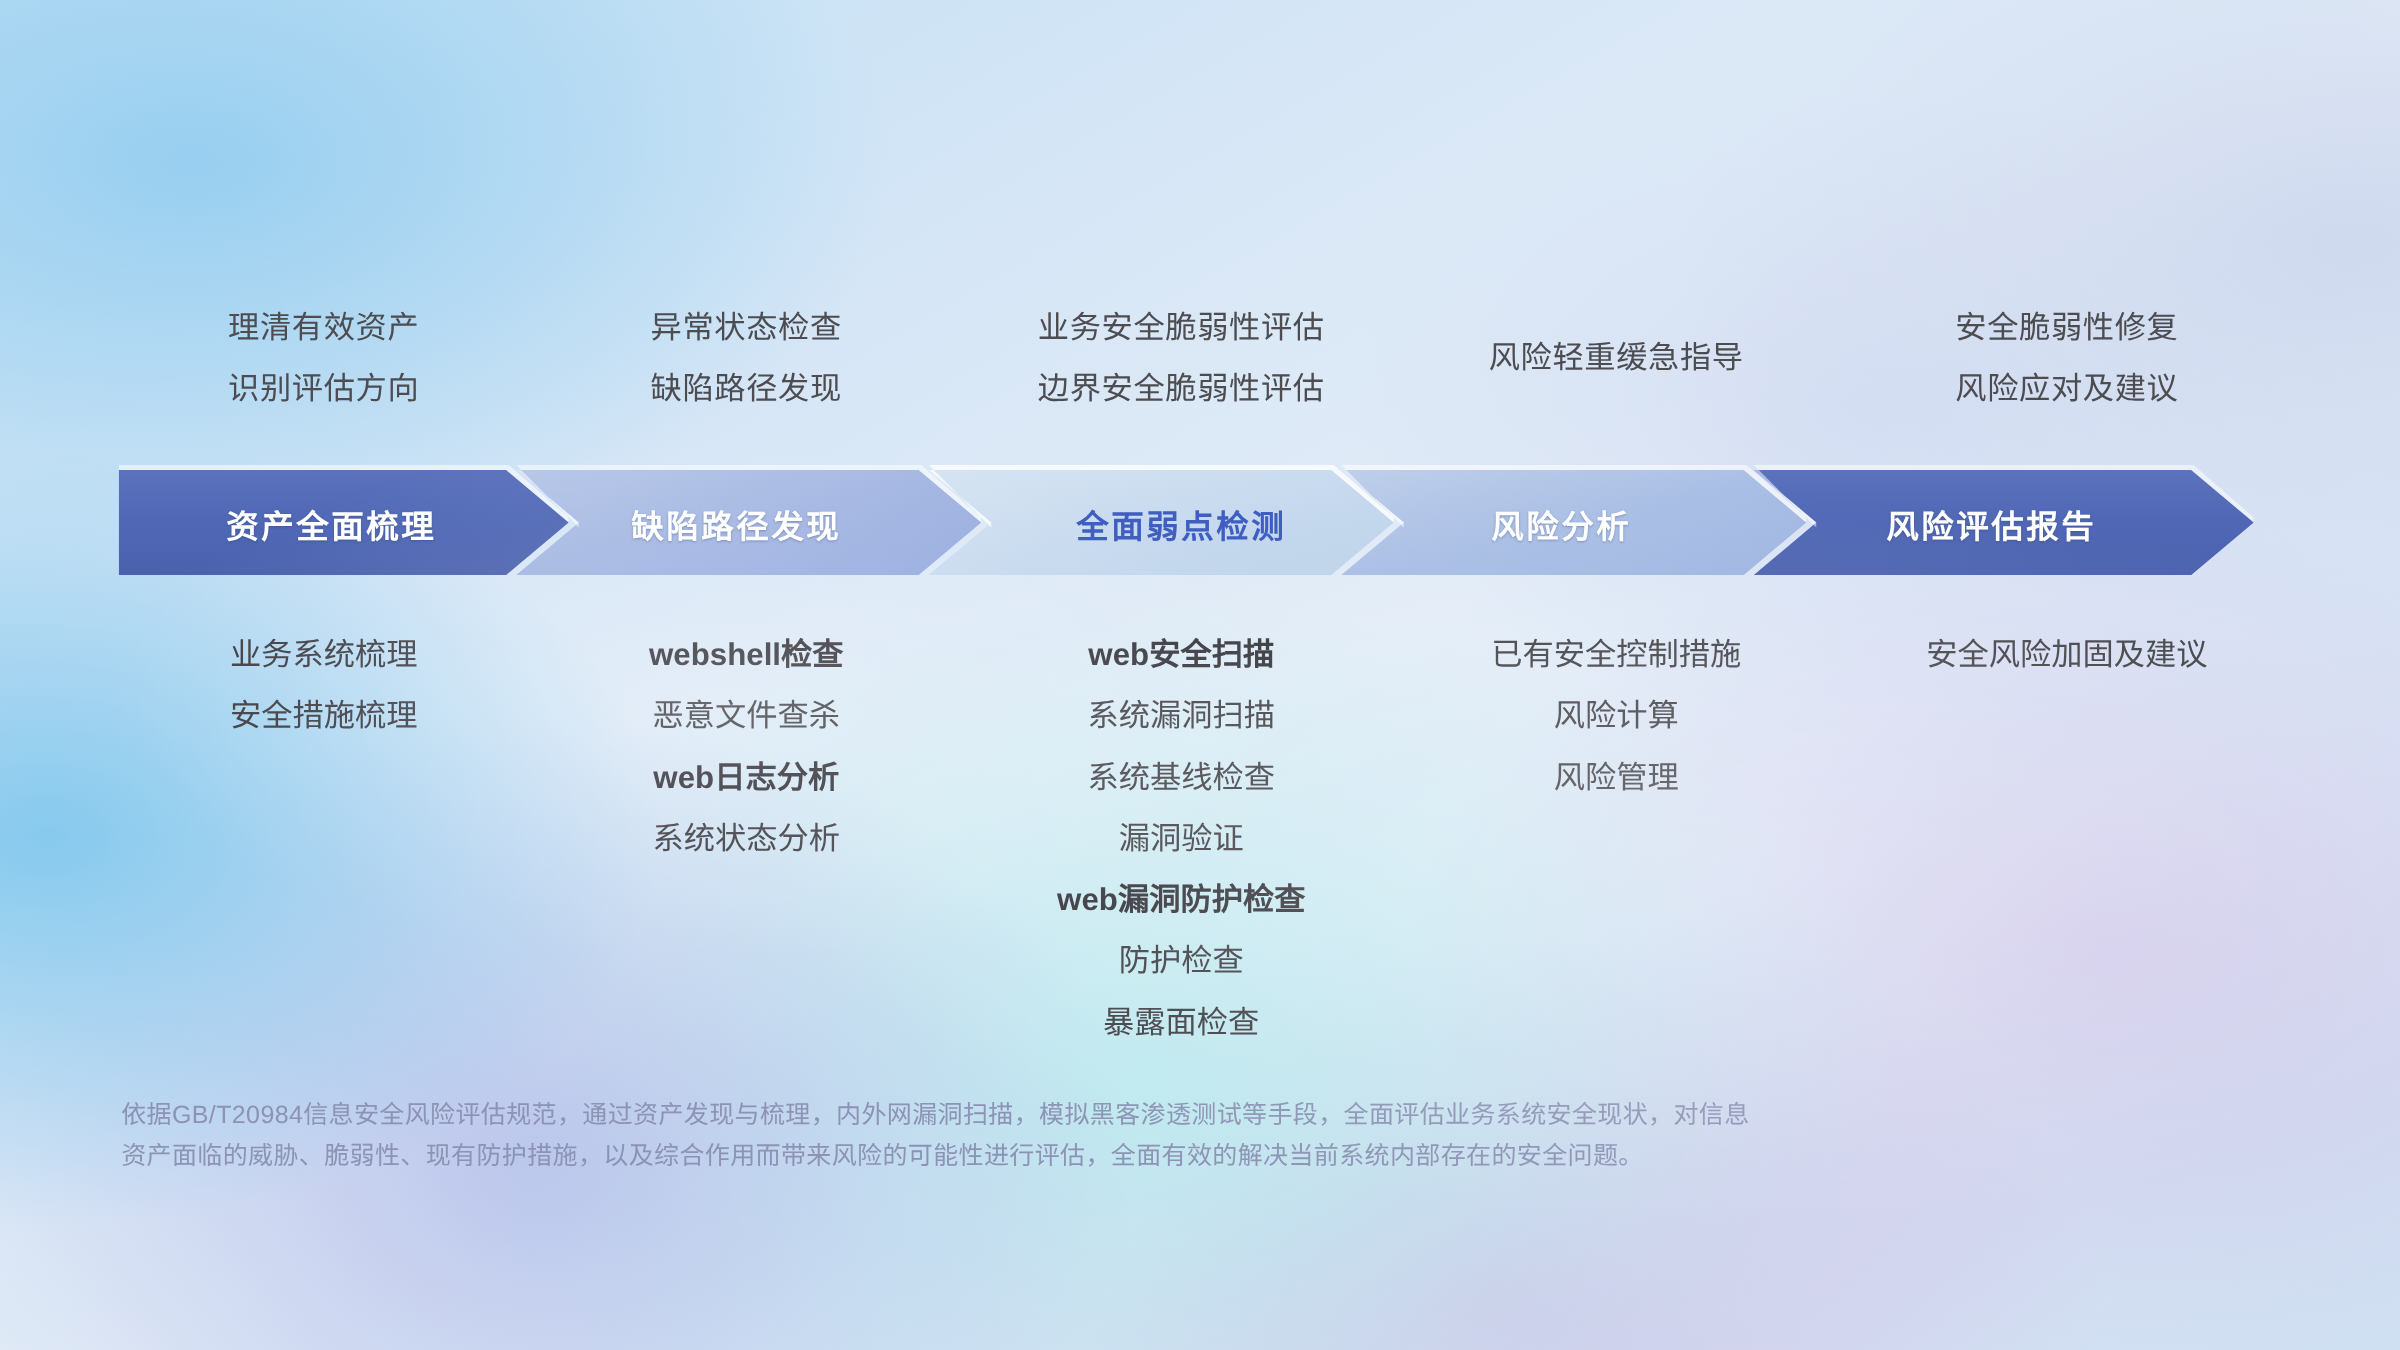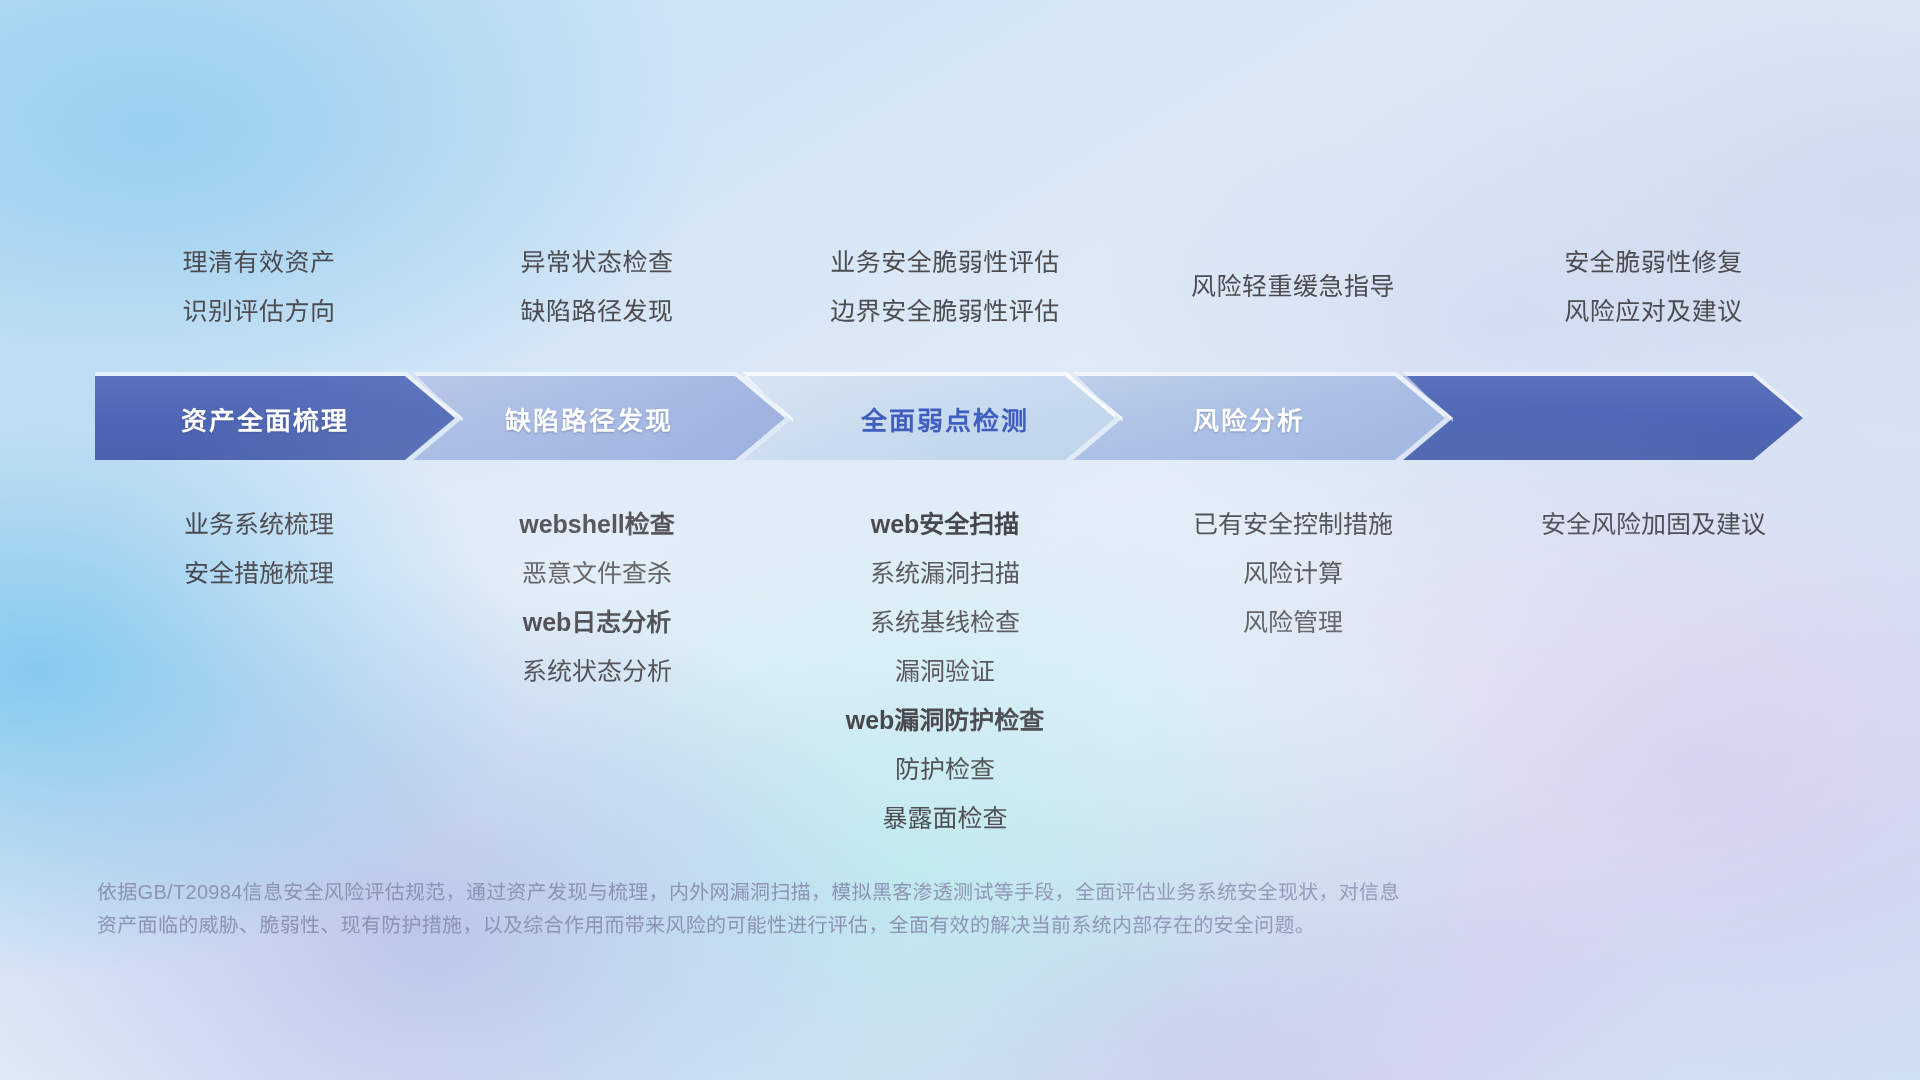"风险评估报告" span.lbl { html: none -> <span>风险评估报告</span> }
